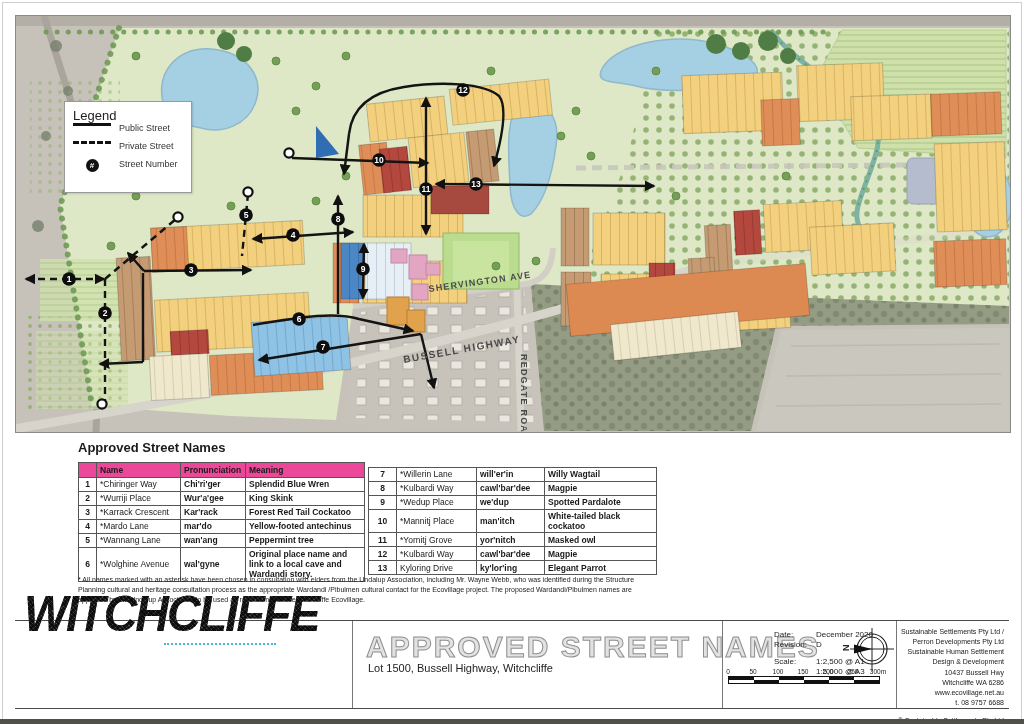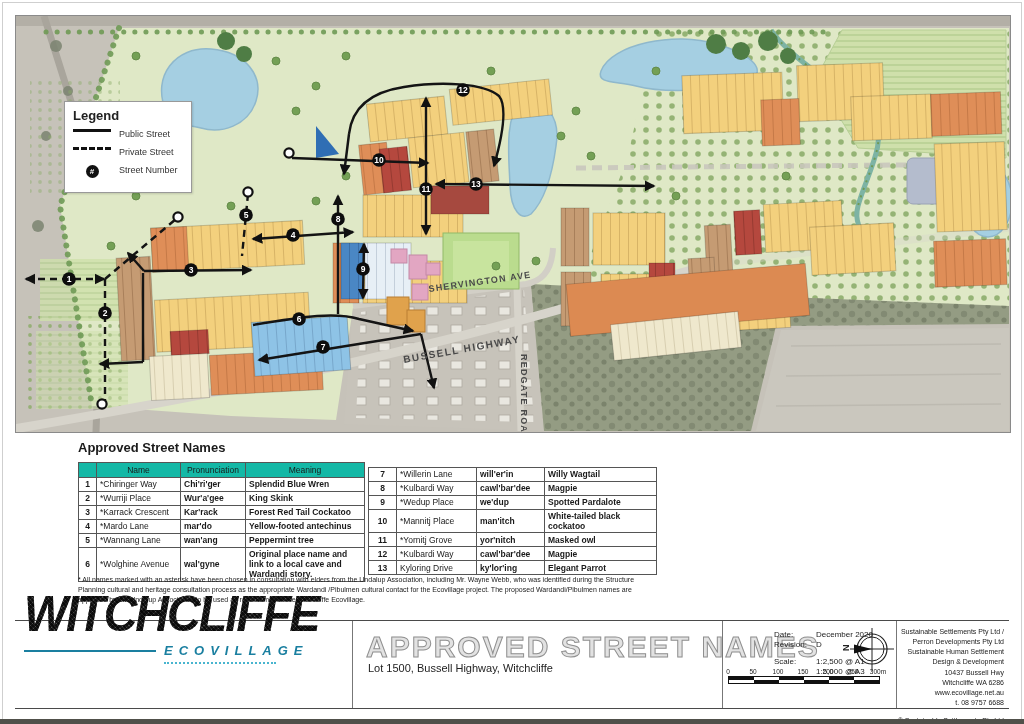"Legend" .legend-title { font-weight: bold -> normal; margin-bottom: 6px -> none }
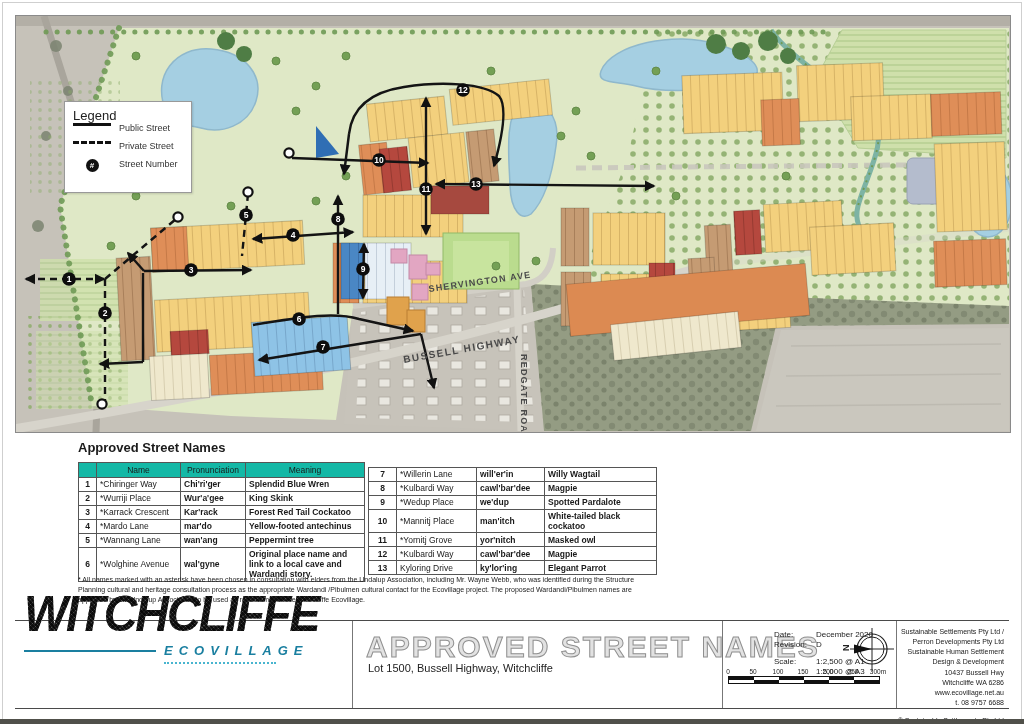"Name" table.streets th { background: #14b8a6 -> #ec4899; font-weight: normal -> bold; text-align: center -> left }
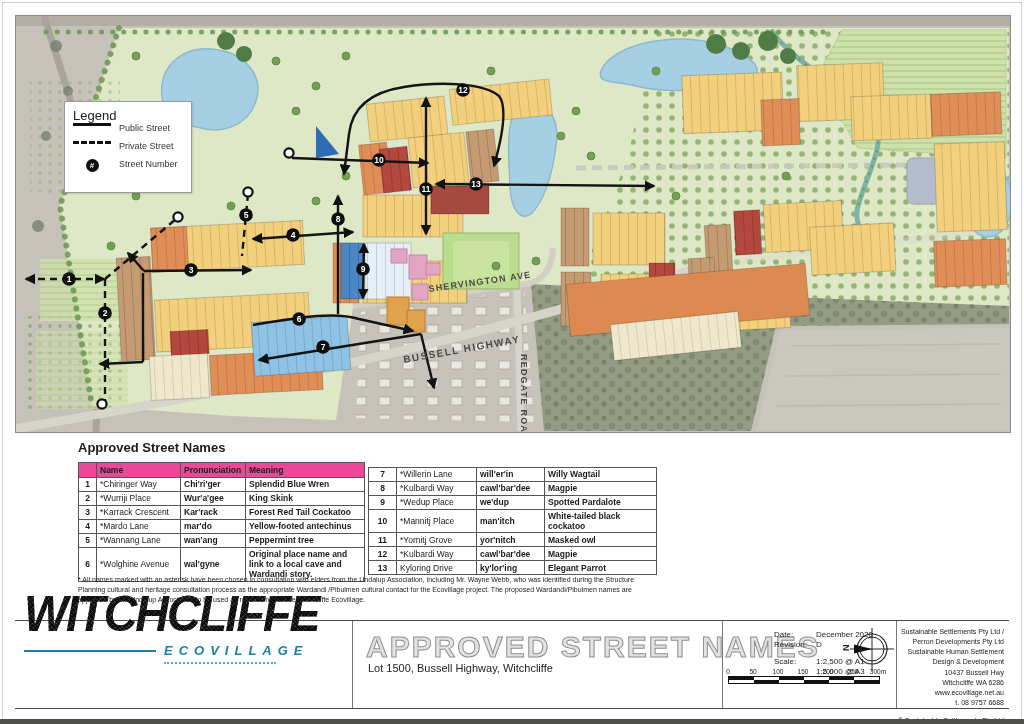"ECOVILLAGE" div.logo-sub { html: <div> <div></div> <div>ECOVILLAGE</div> </div> -> none }
